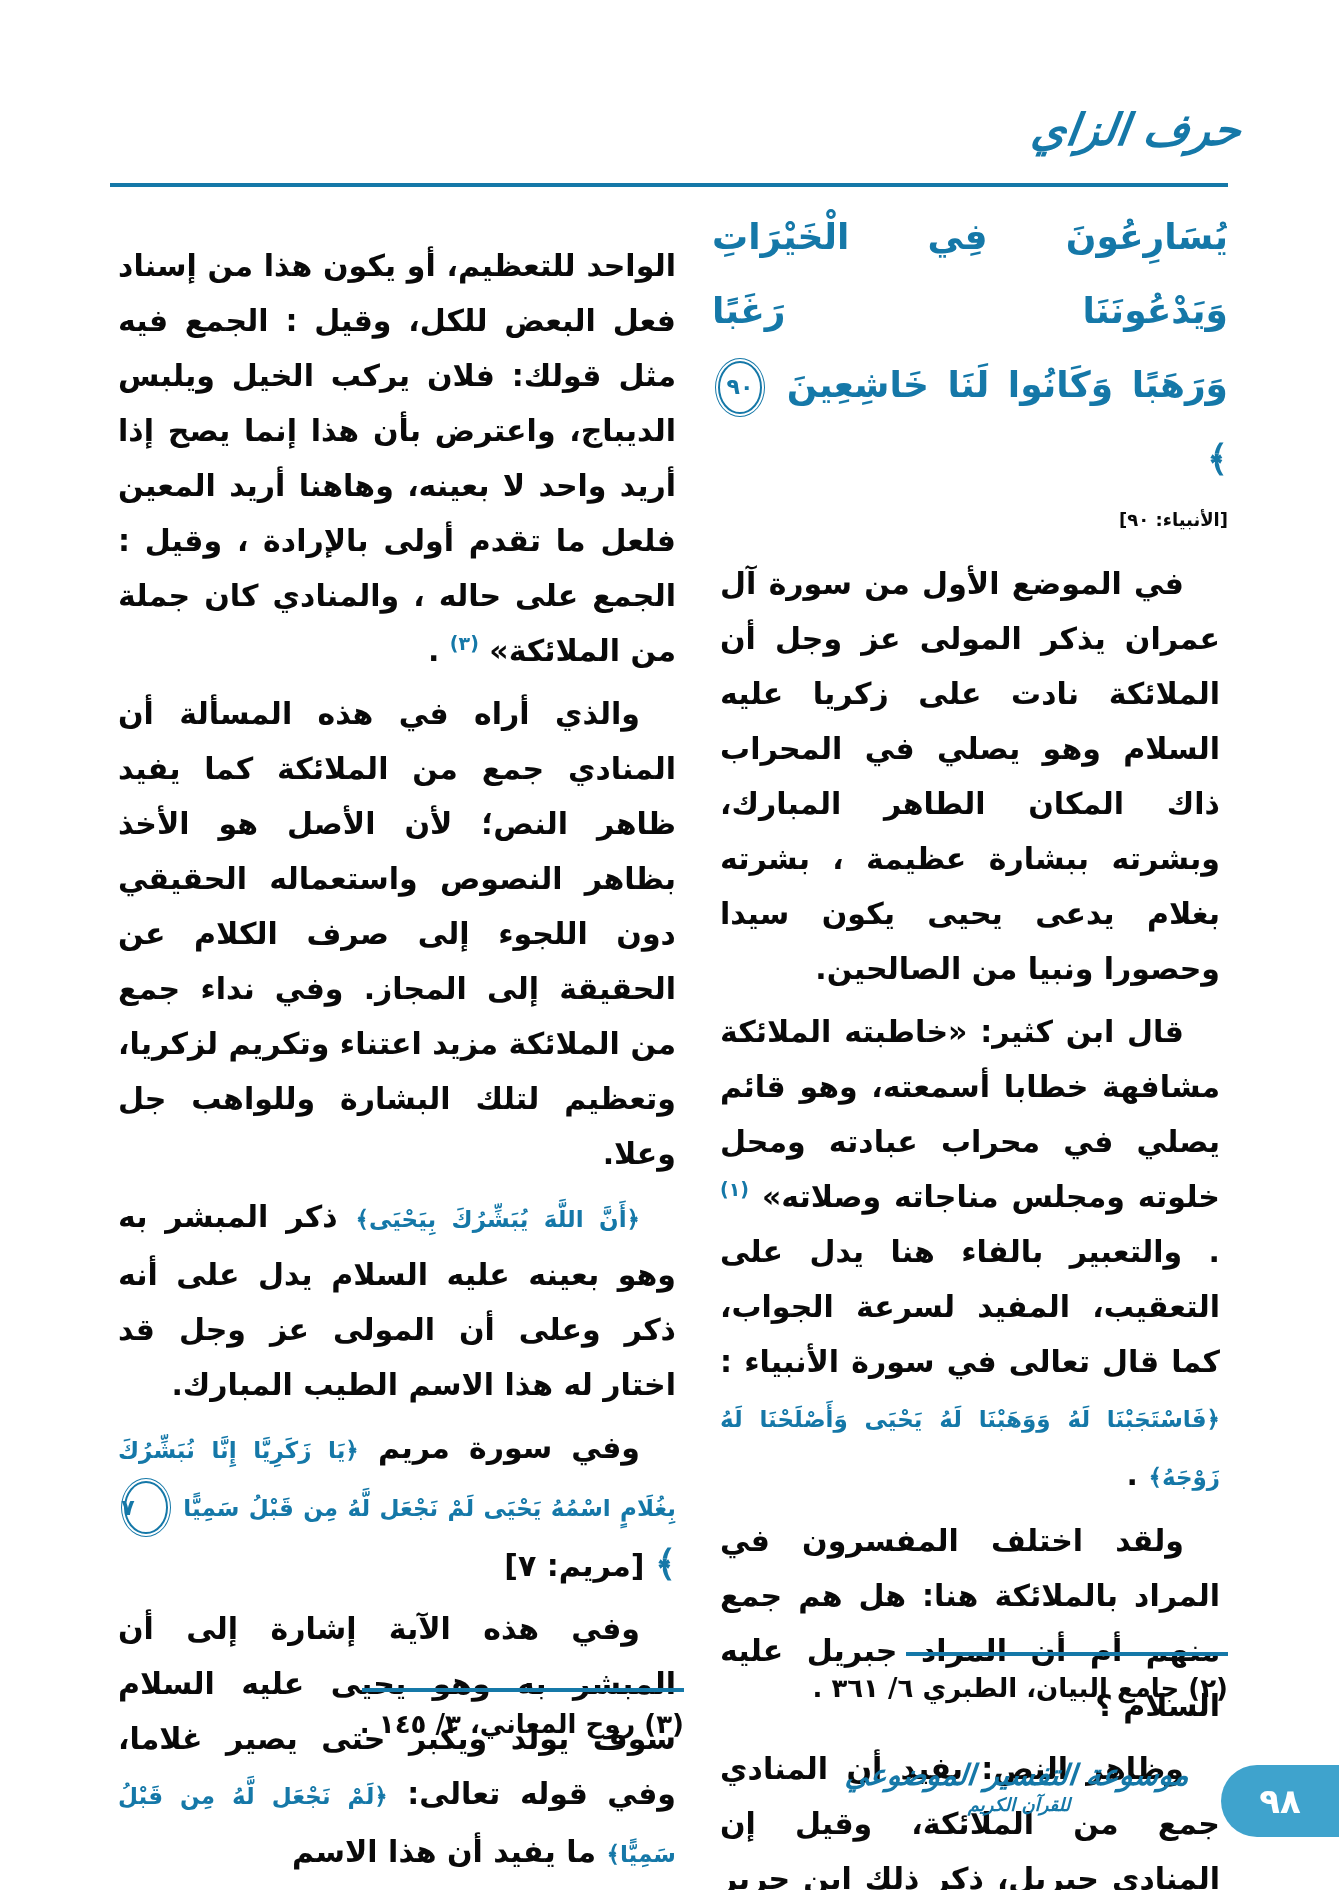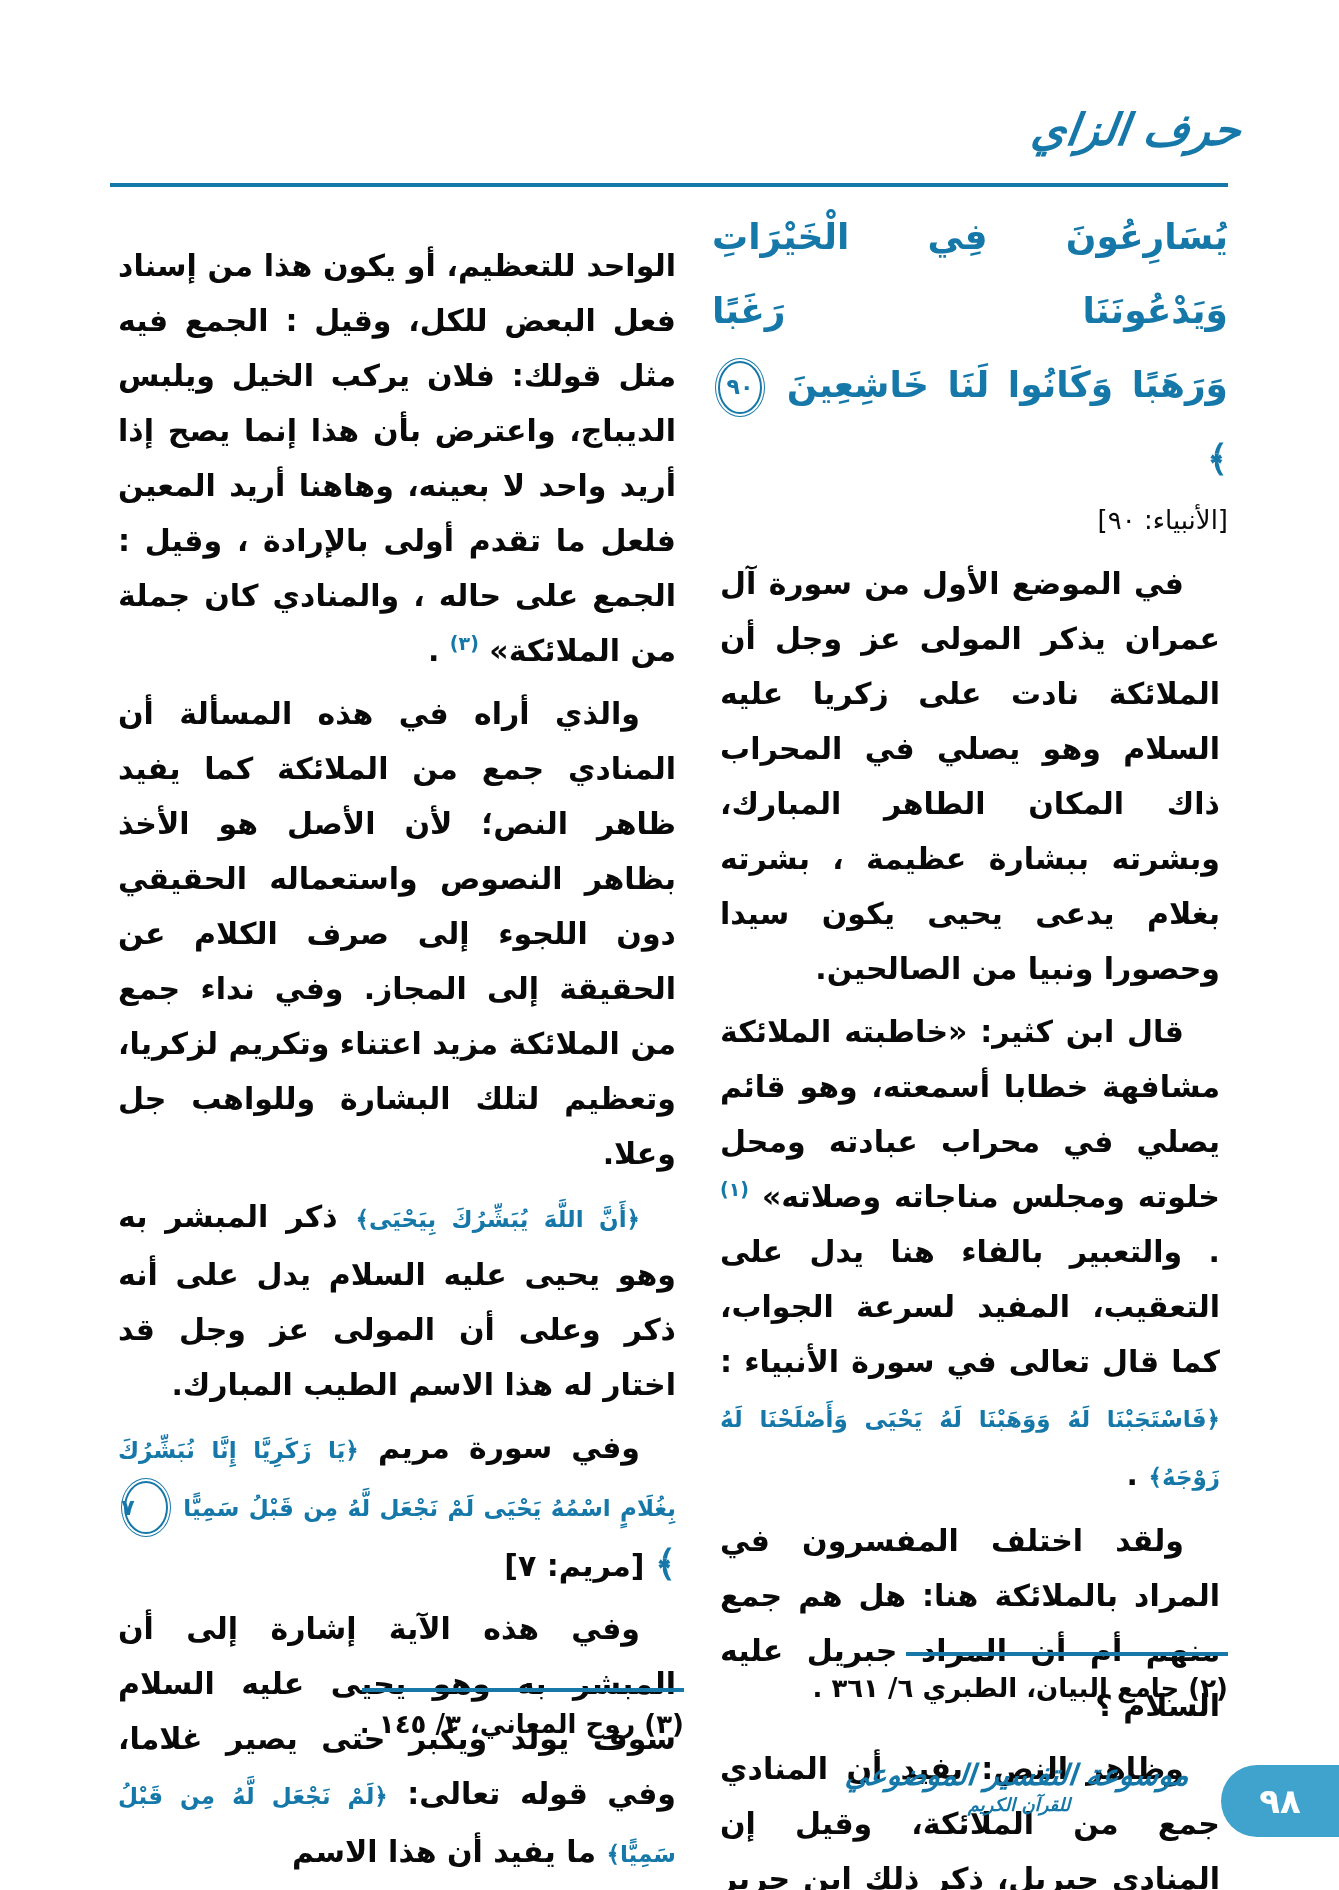"[الأنبياء: ٩٠]" .verse-ref { font-size: 26px -> 18px; font-weight: normal -> bold }
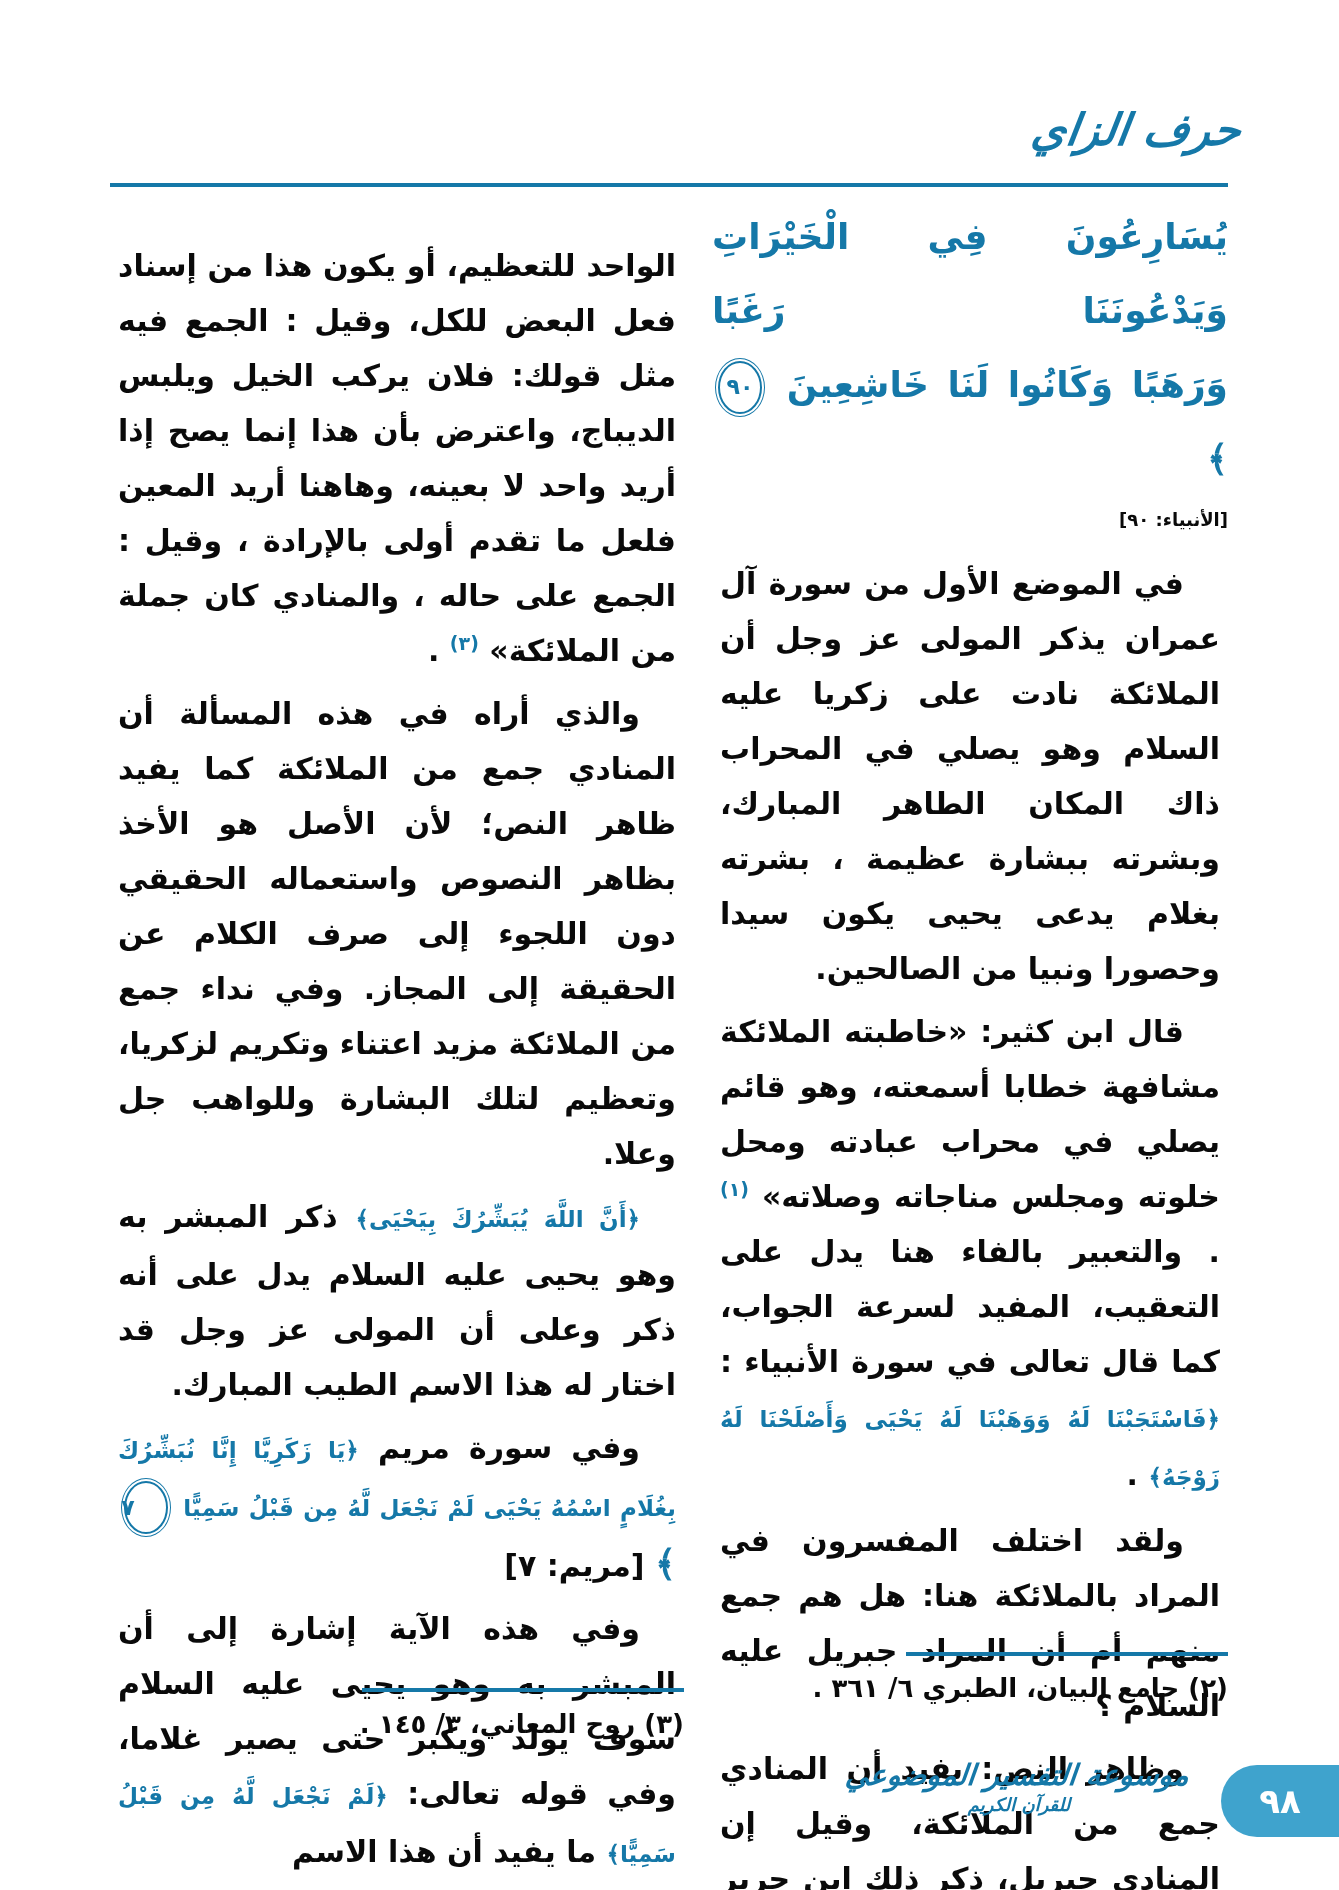"ذكر المبشر به وهو يحيى" span { text: يحيى -> بعينه }
